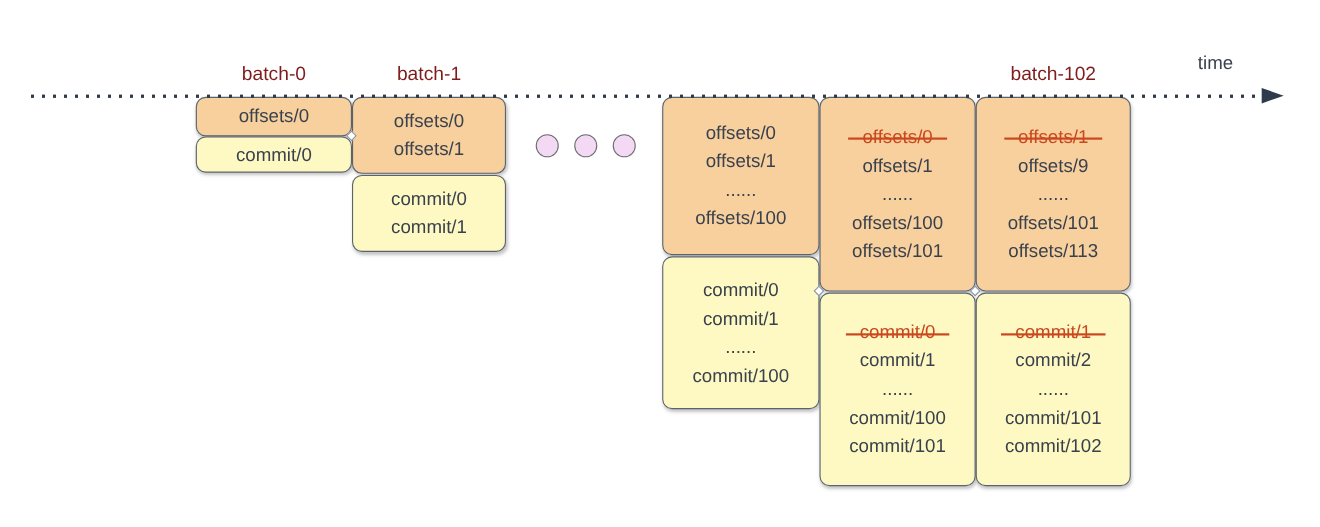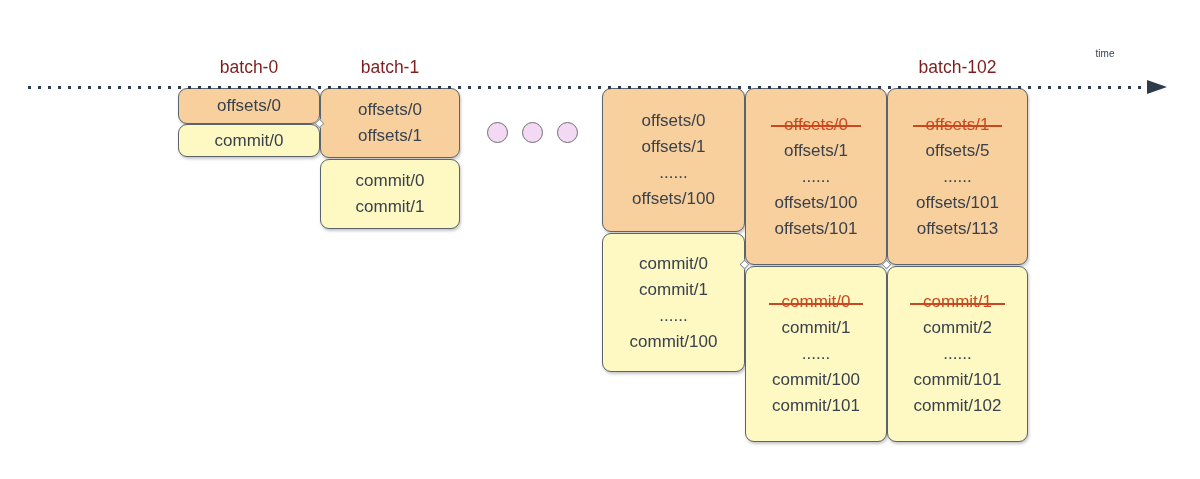"time" .time-label { font-size: 10px -> 17px }
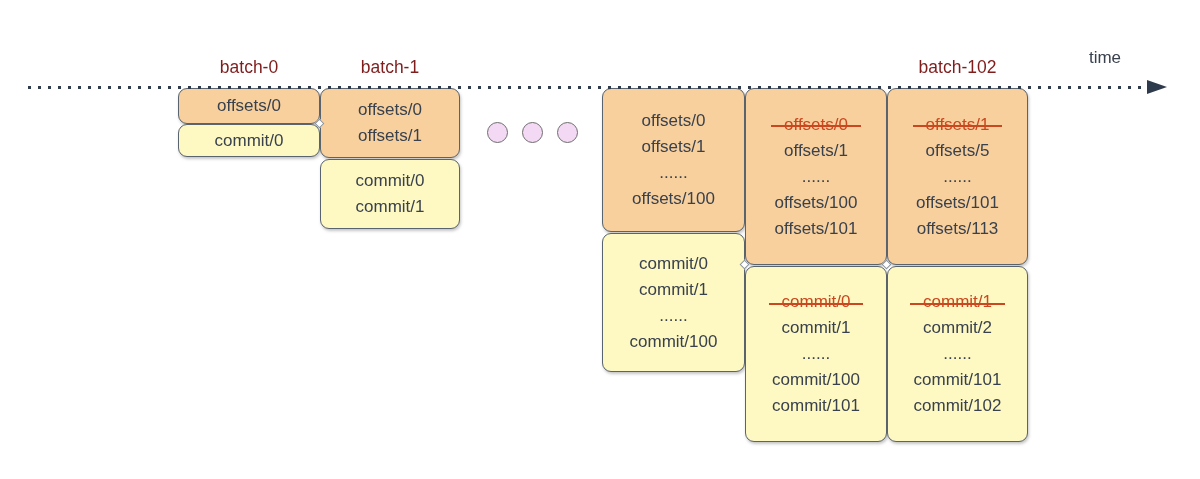"offsets/5" span.line { text: offsets/5 -> offsets/9 }
